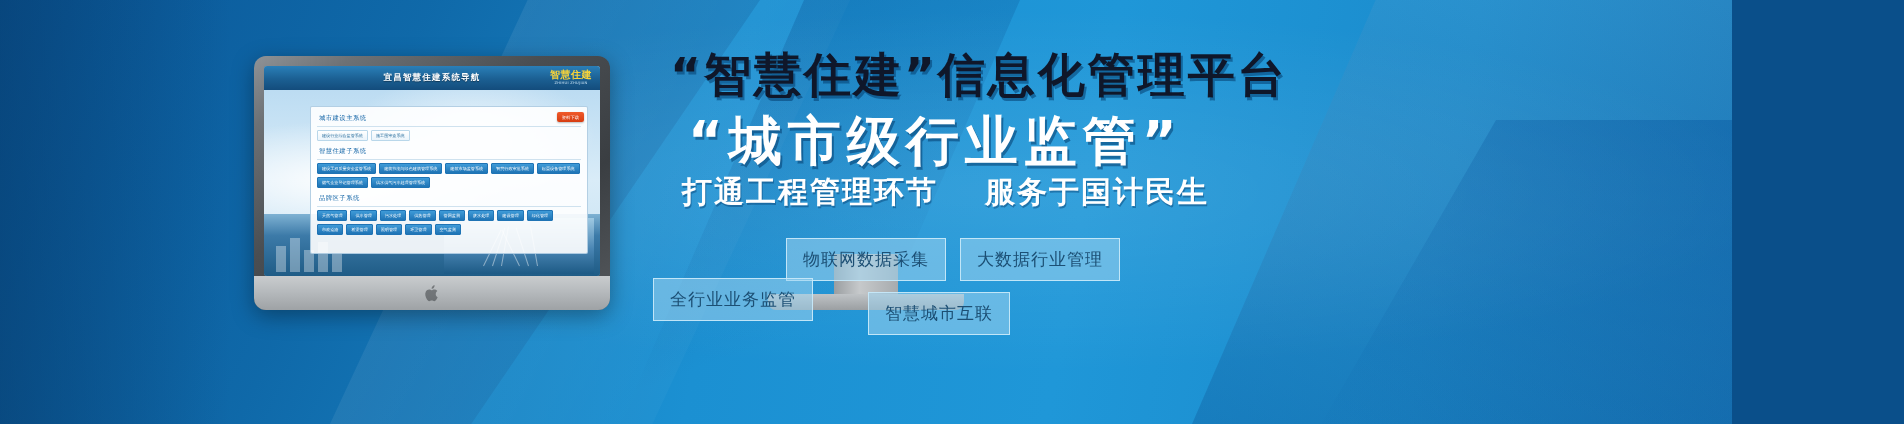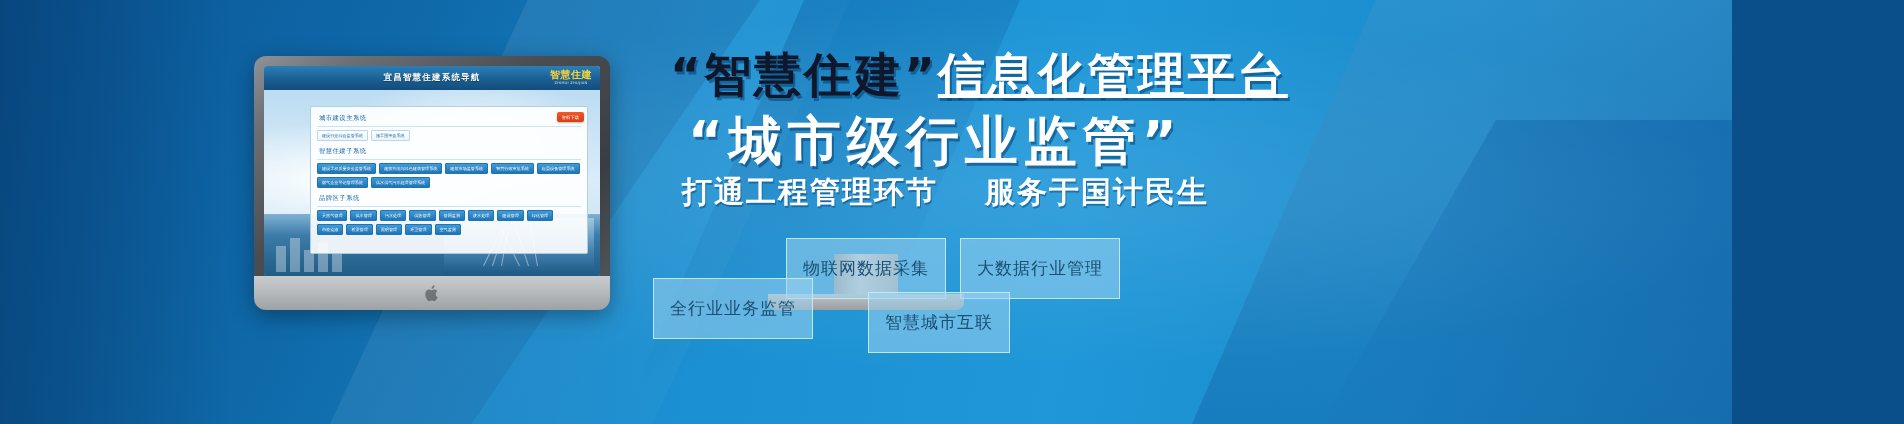"信息化管理平台" .h-line1 .wht { color: #ffffff -> #0f172a; text-decoration: underline -> none }
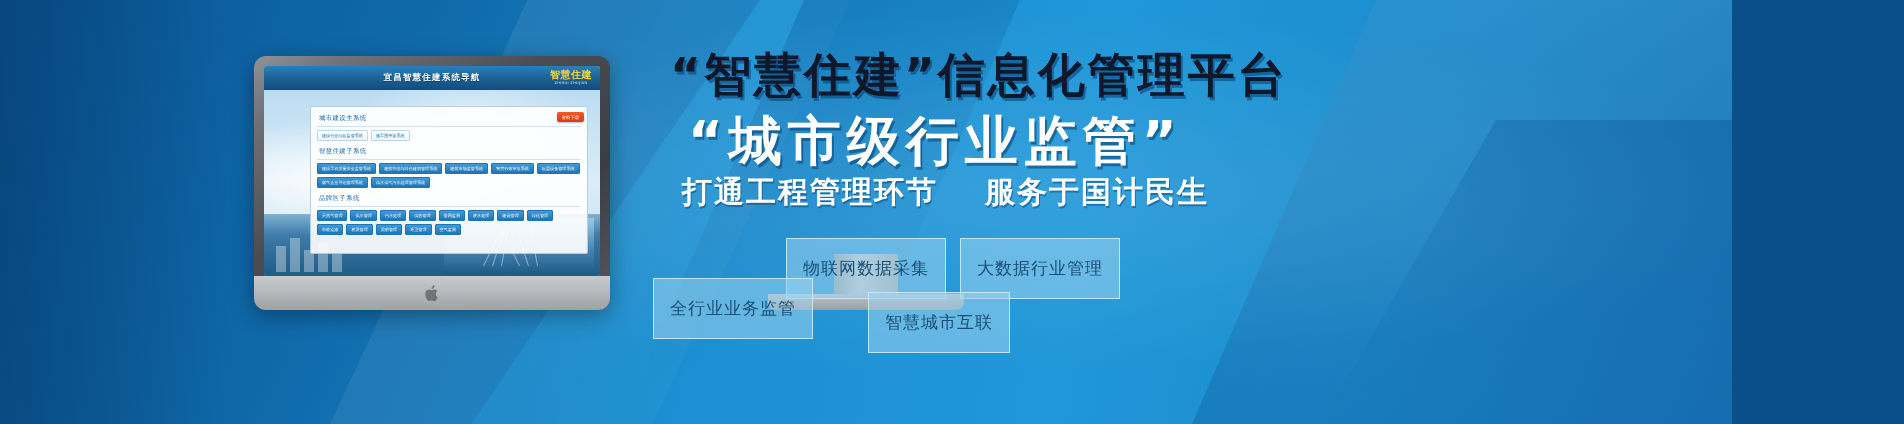"物联网数据采集" .pill { padding: 18px 16px -> 9px 16px }
